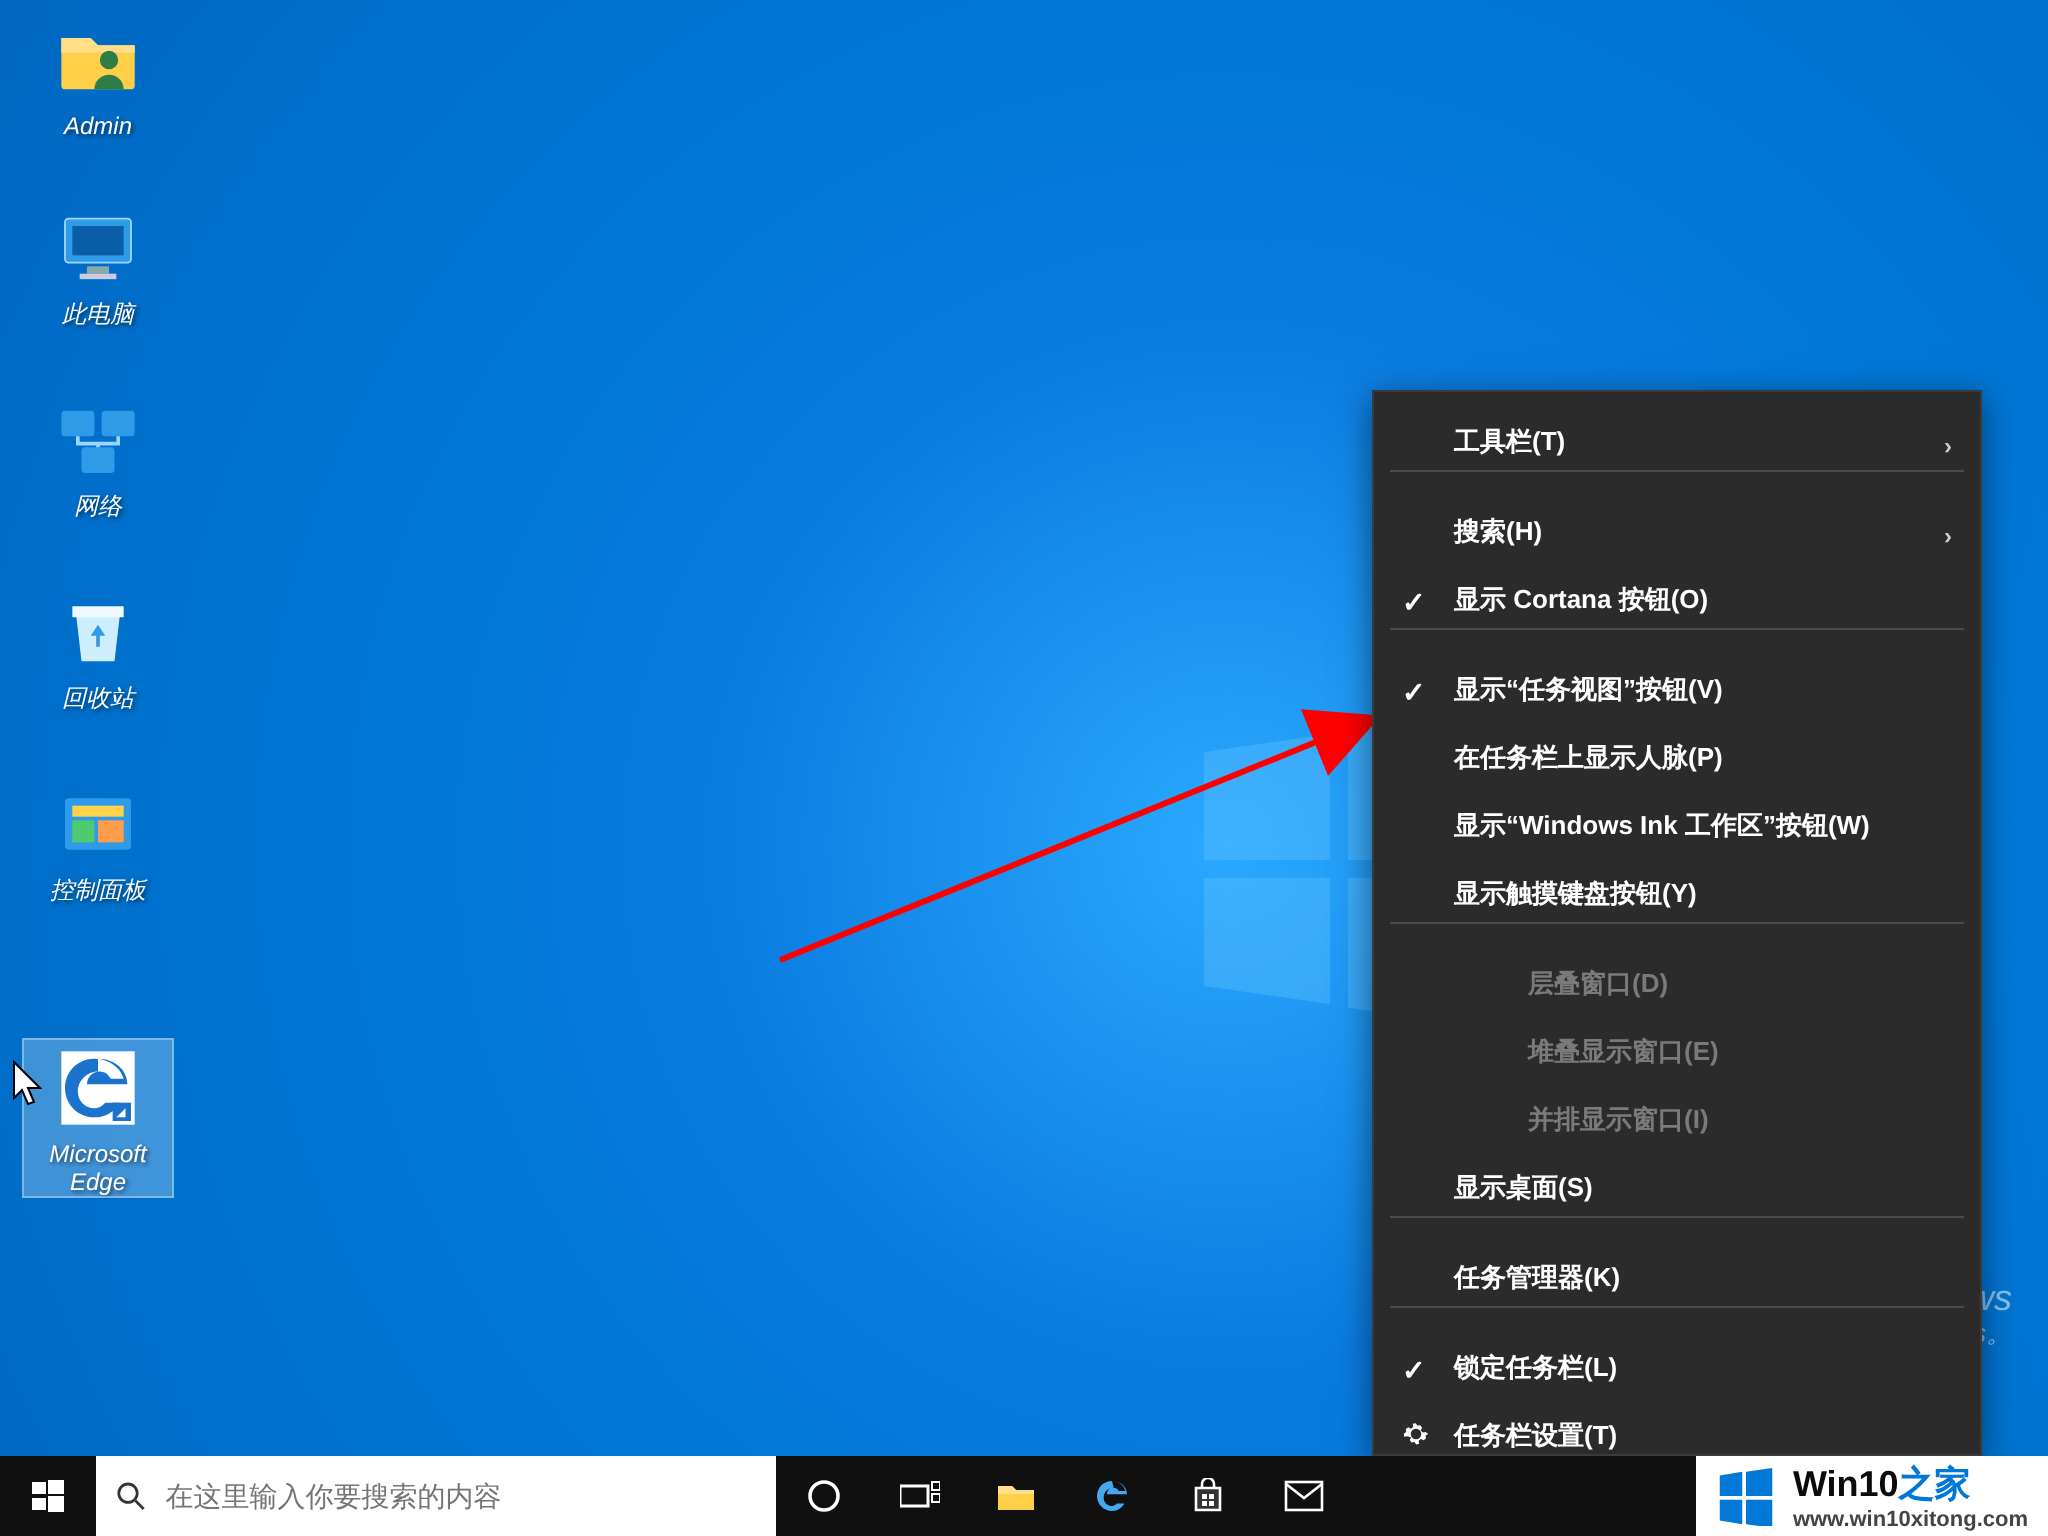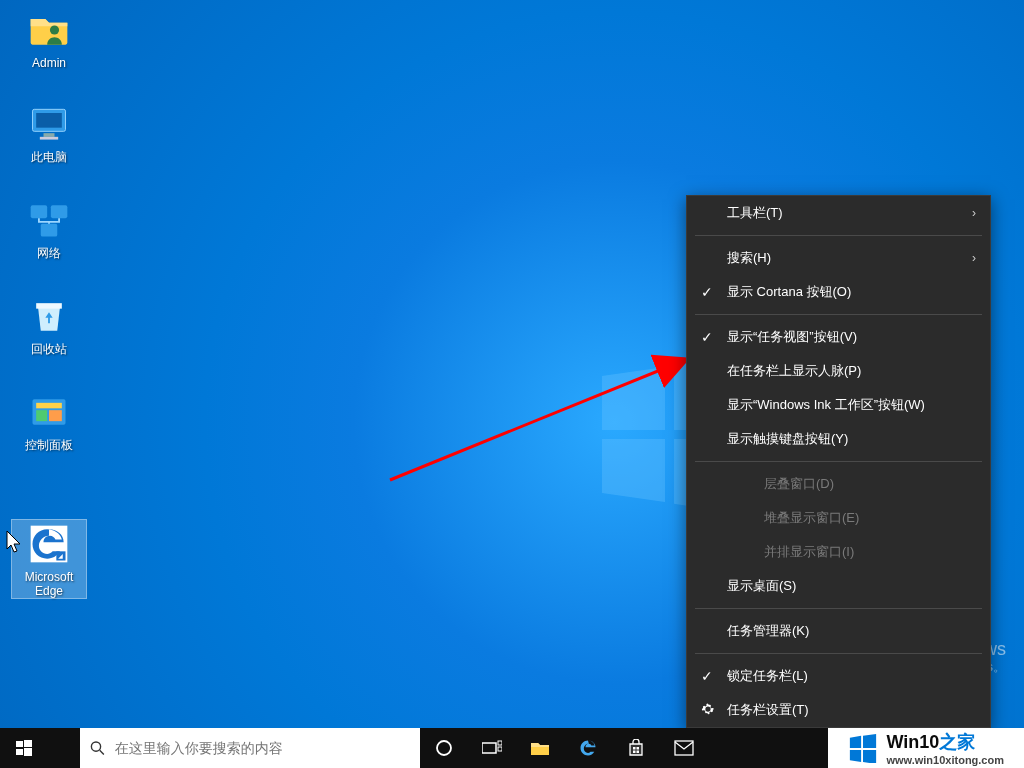"Admin" .desktop { font-style: none -> italic }
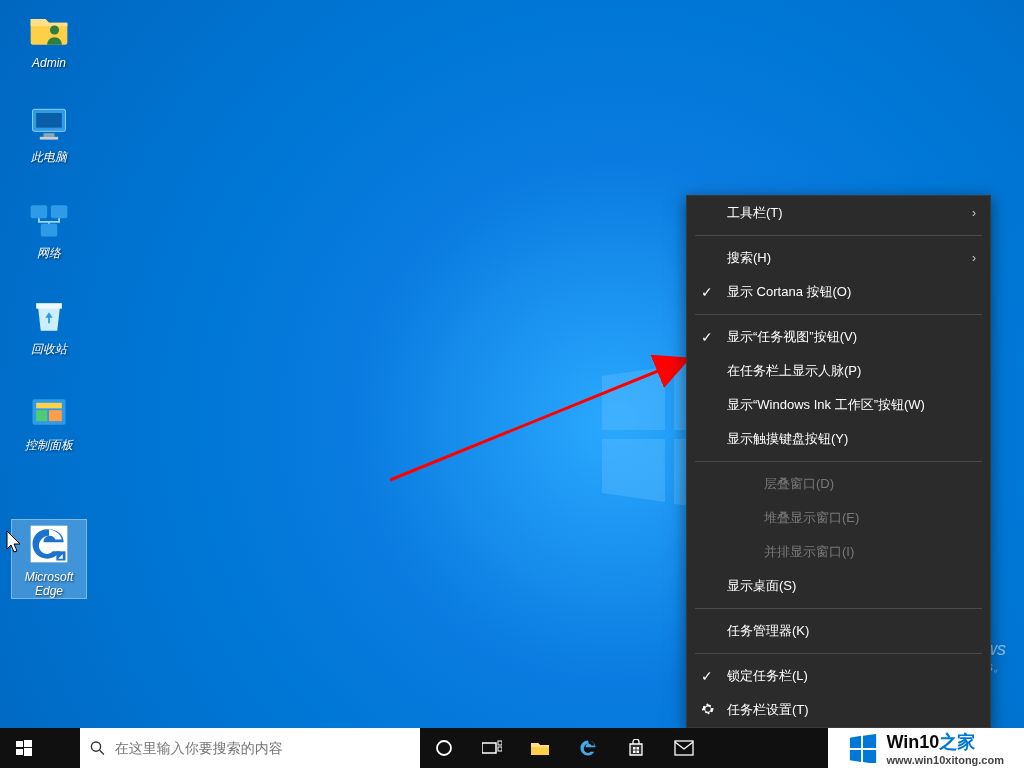"工具栏(T)" .ctx .row { align-items: center -> flex-end; font-weight: none -> bold }
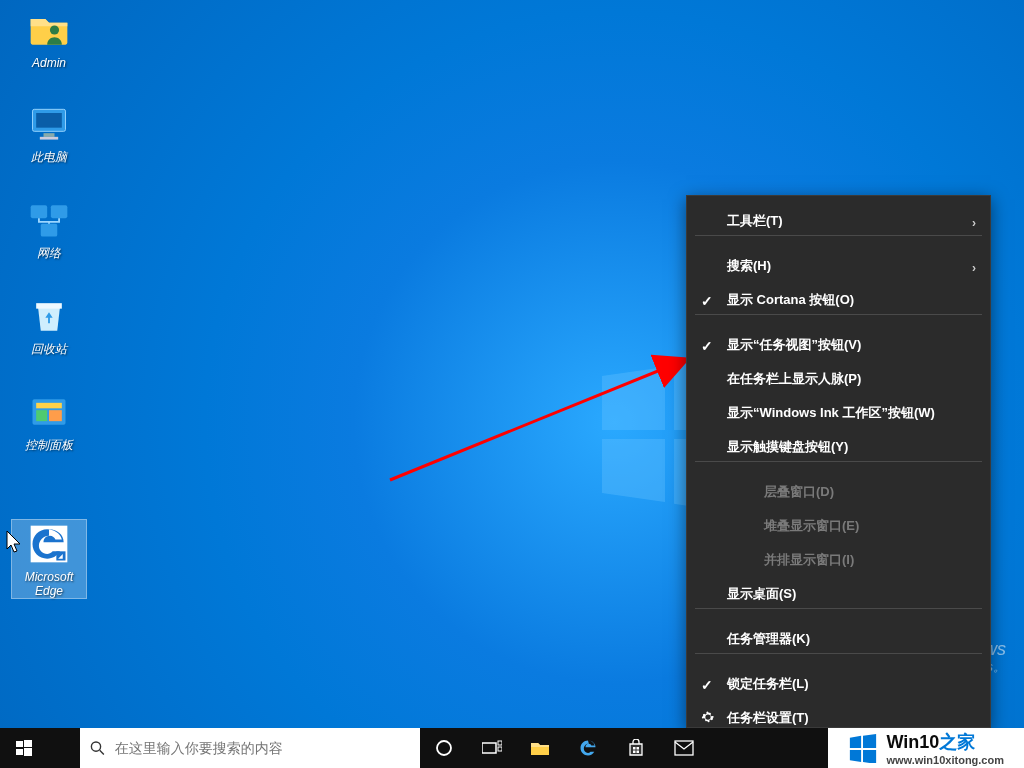"在这里输入你要搜索的内容" .searchbox { margin-left: 32px -> none }
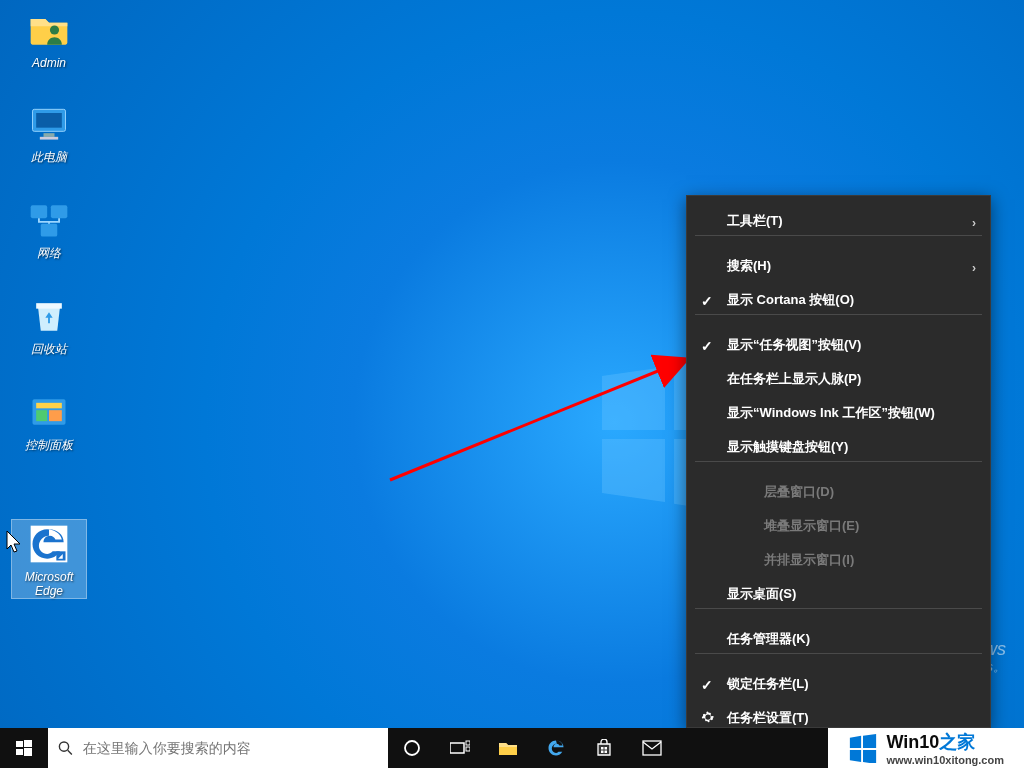"Win10之家" .sitebadge { padding: 0 20px -> 0 10px }
